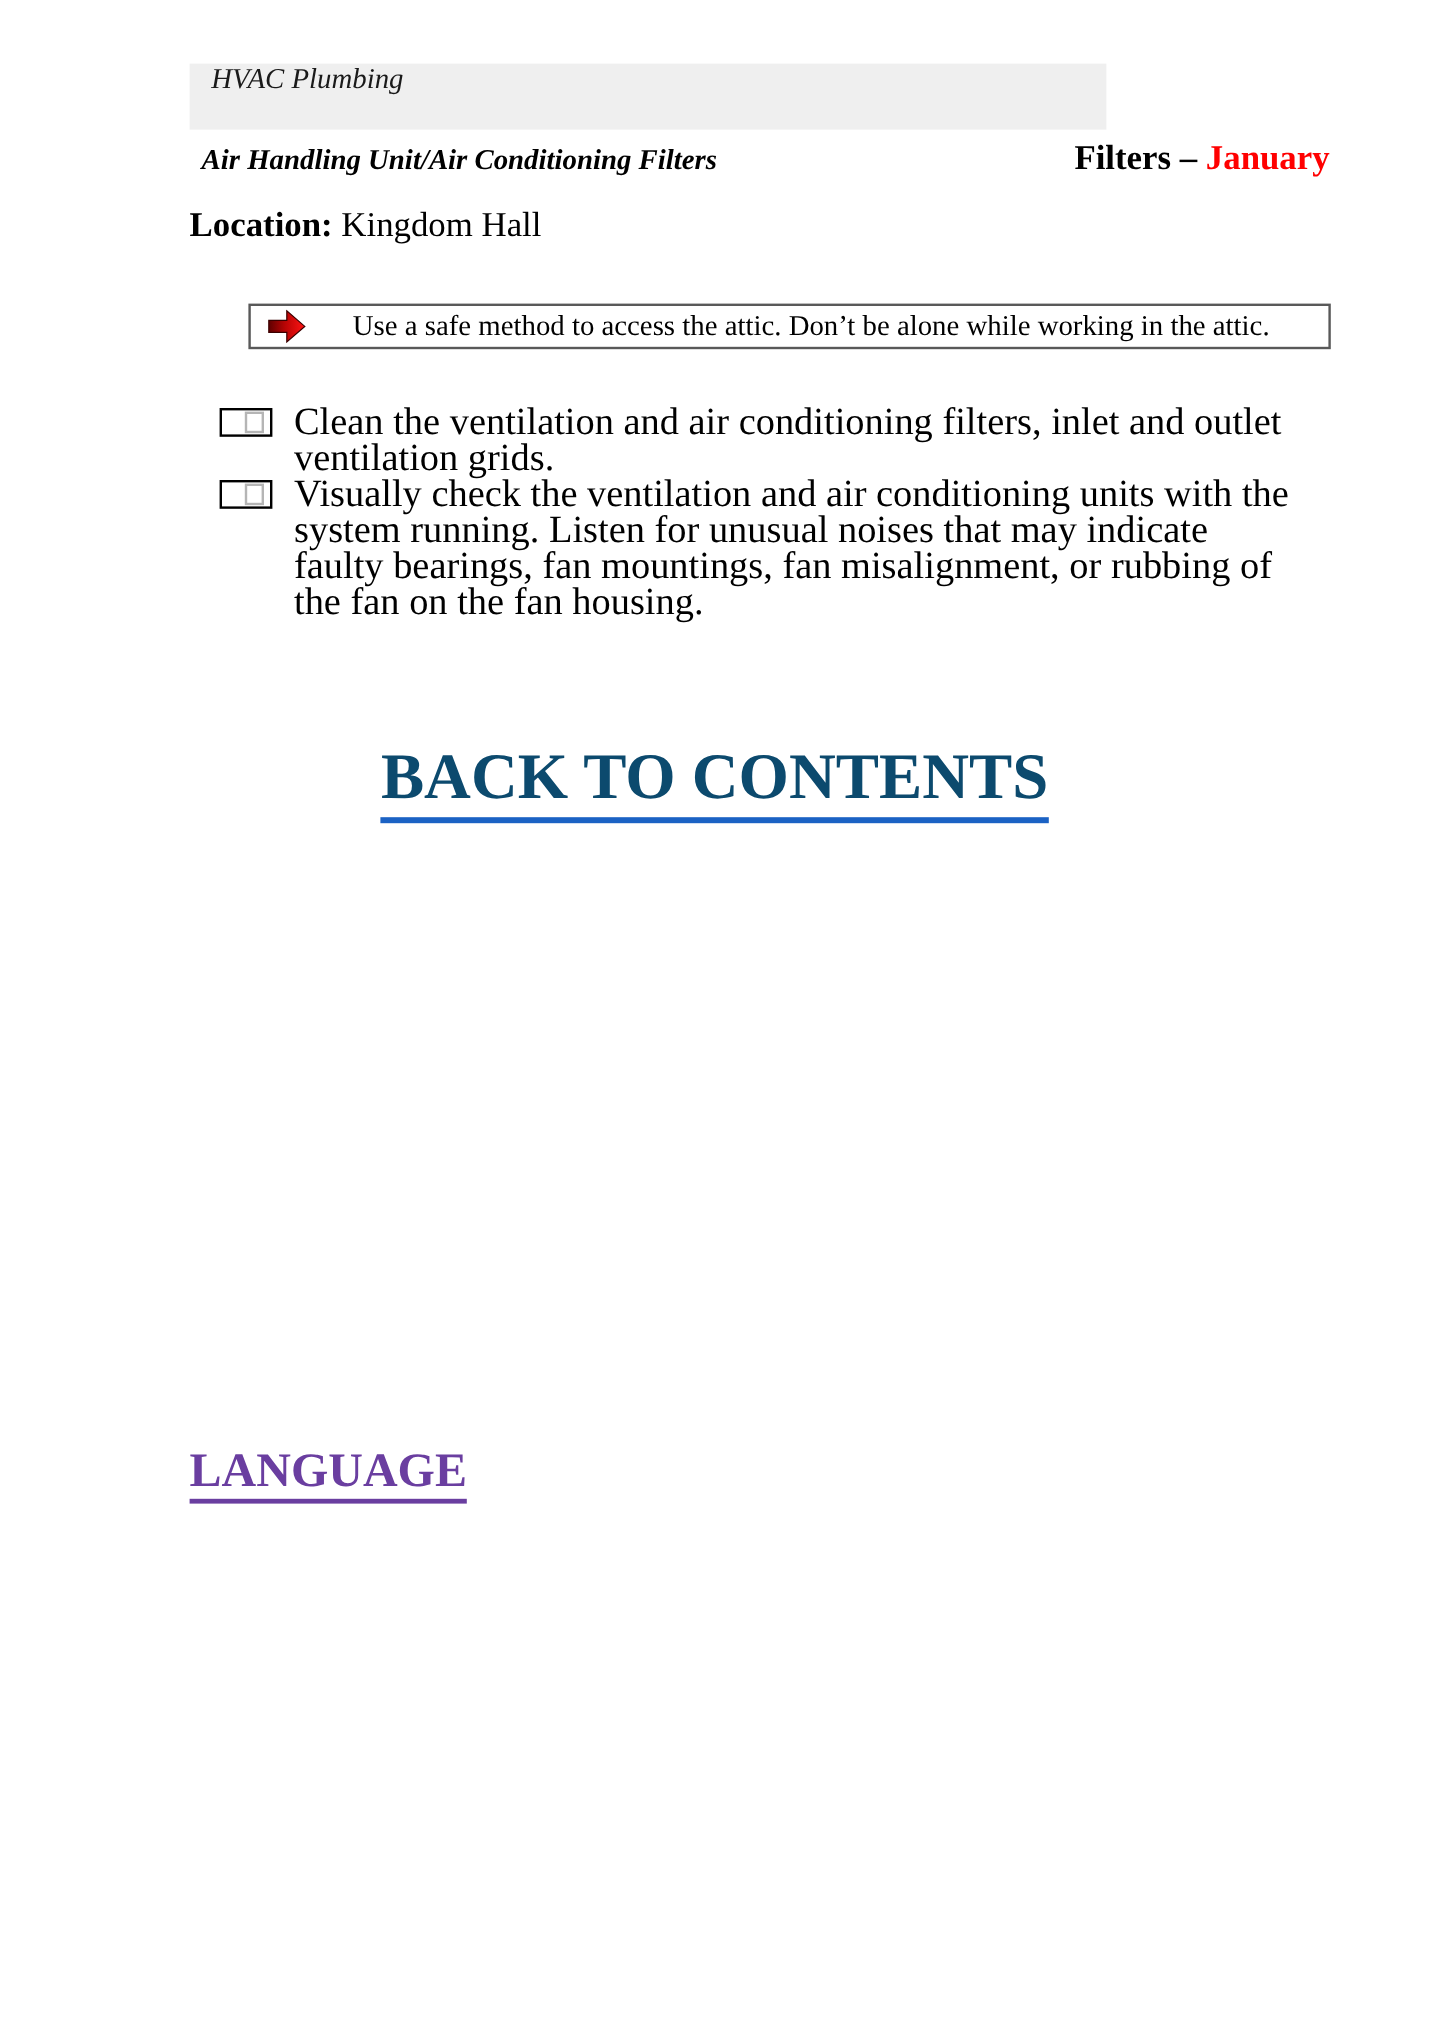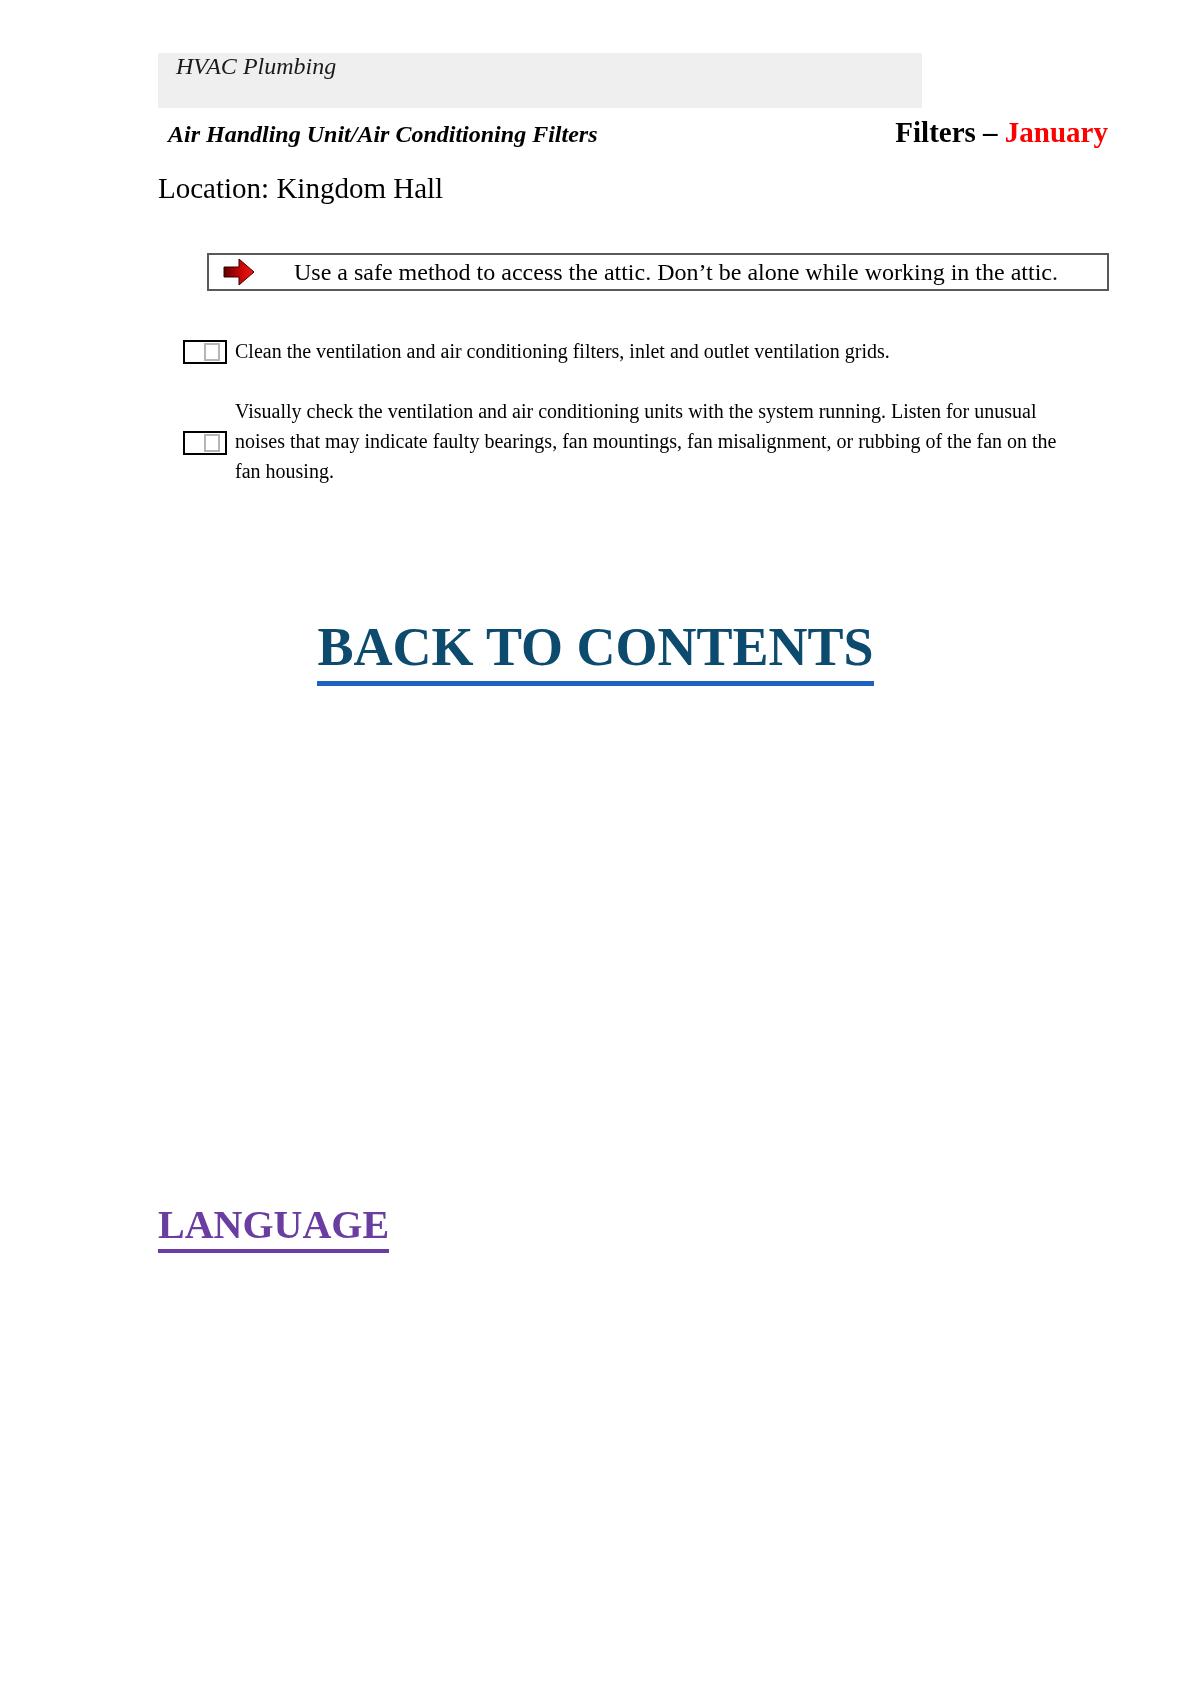"Location:" .location-label { font-weight: normal -> bold }
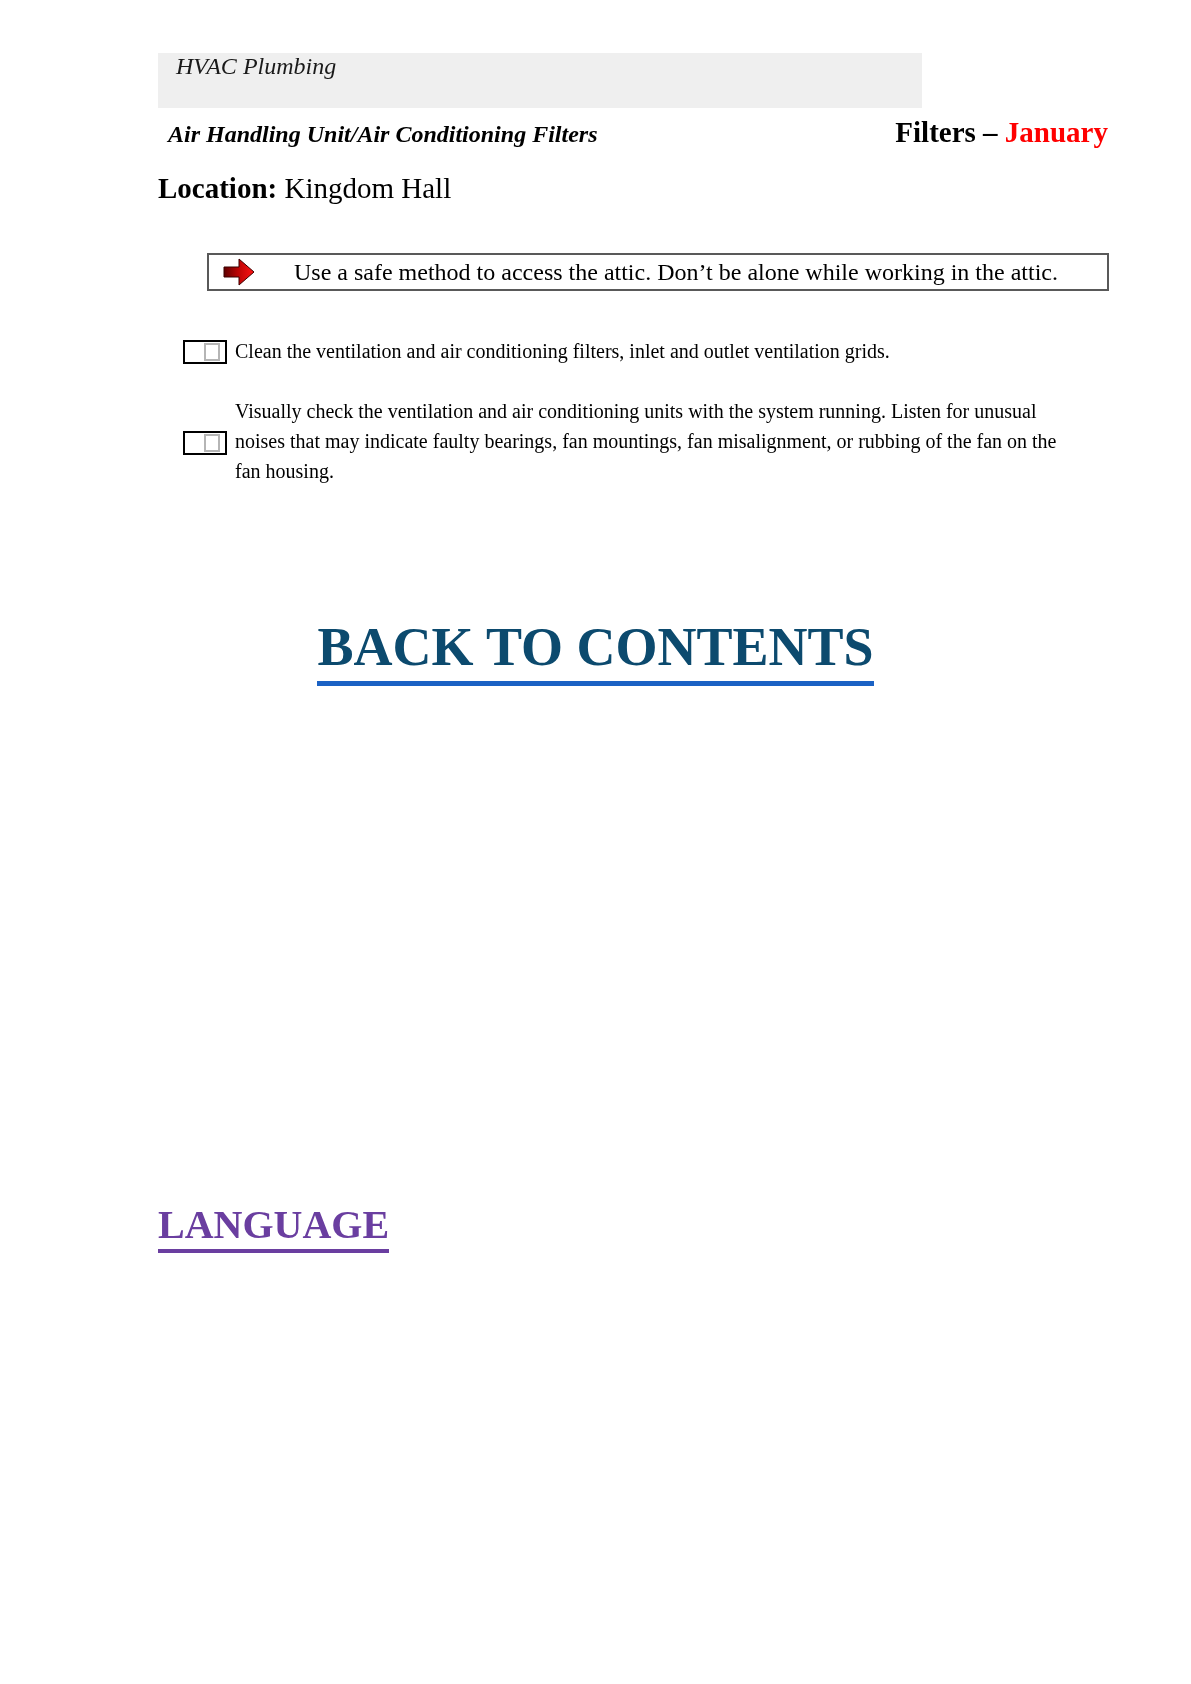"Clean the ventilation and air" .check-text { font-size: 20px -> 32px; margin-left: 8px -> 18px }
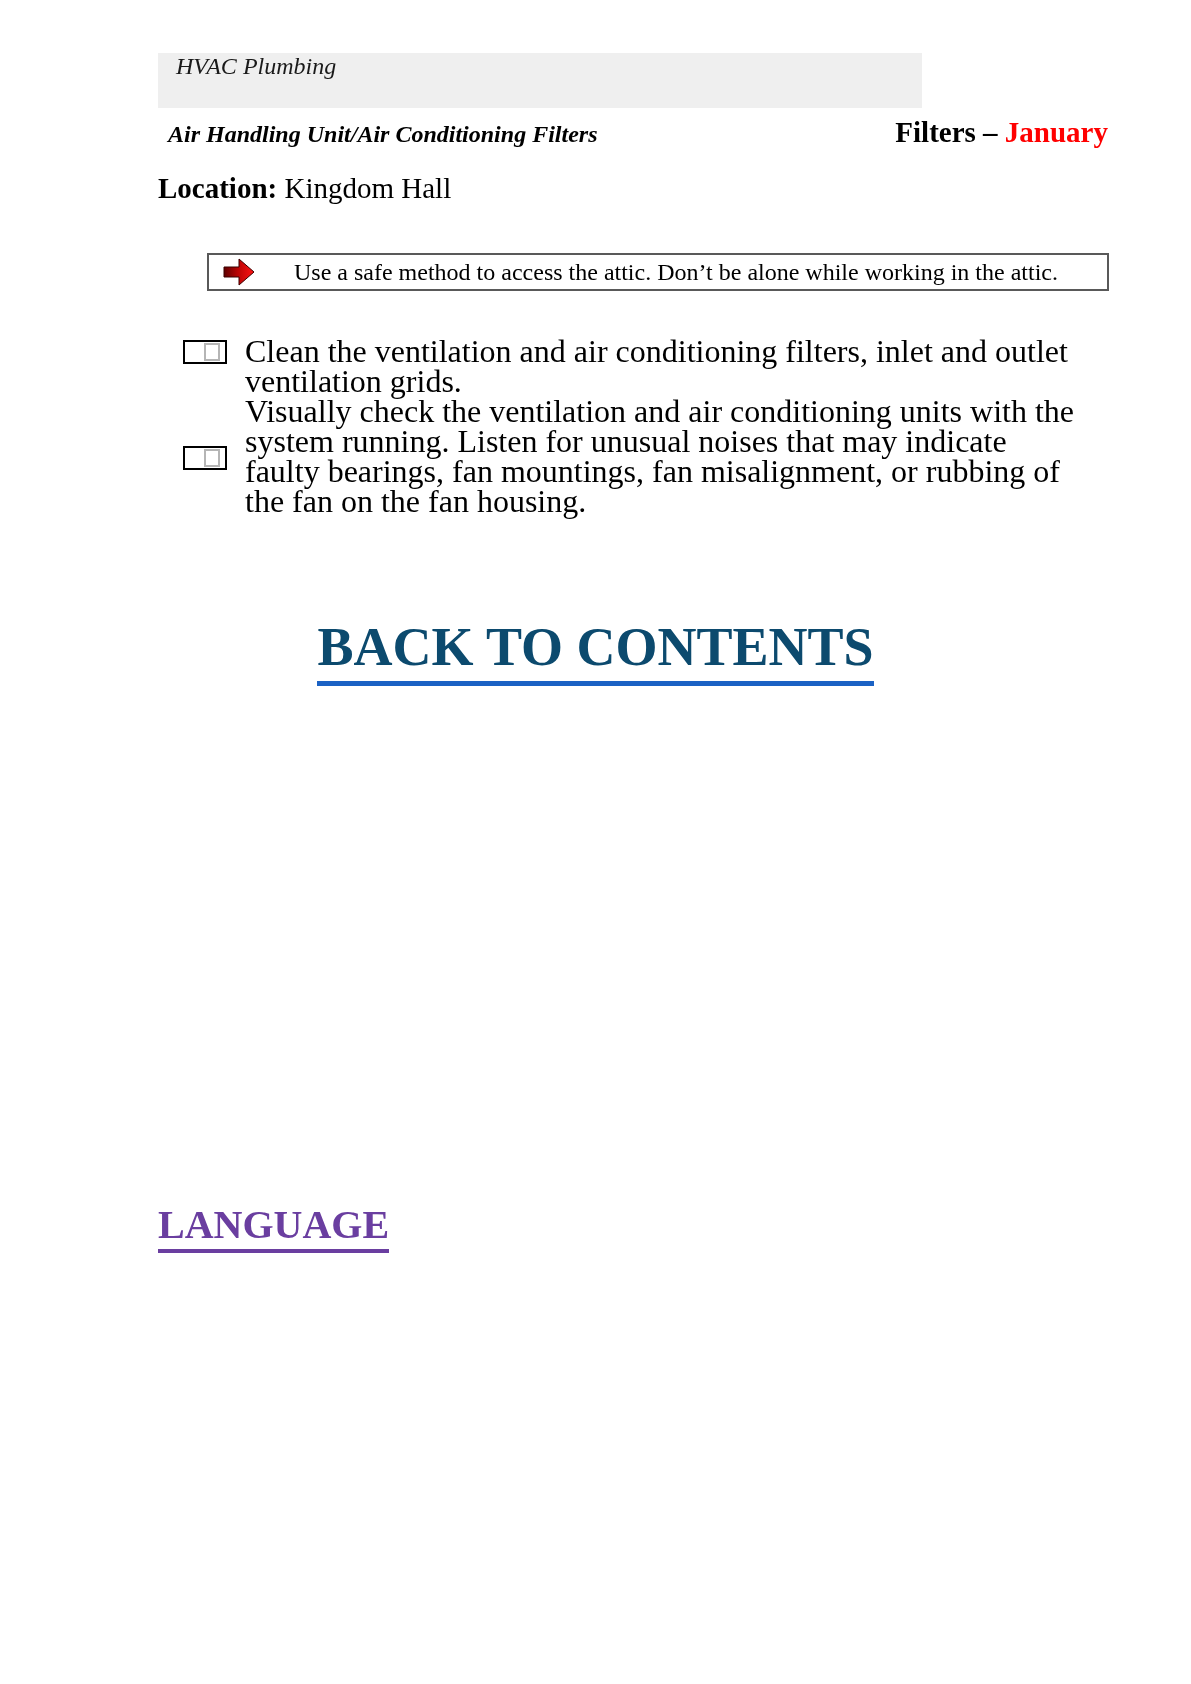"Visually check the ventilation and" .check-item-2 { align-items: center -> none }
